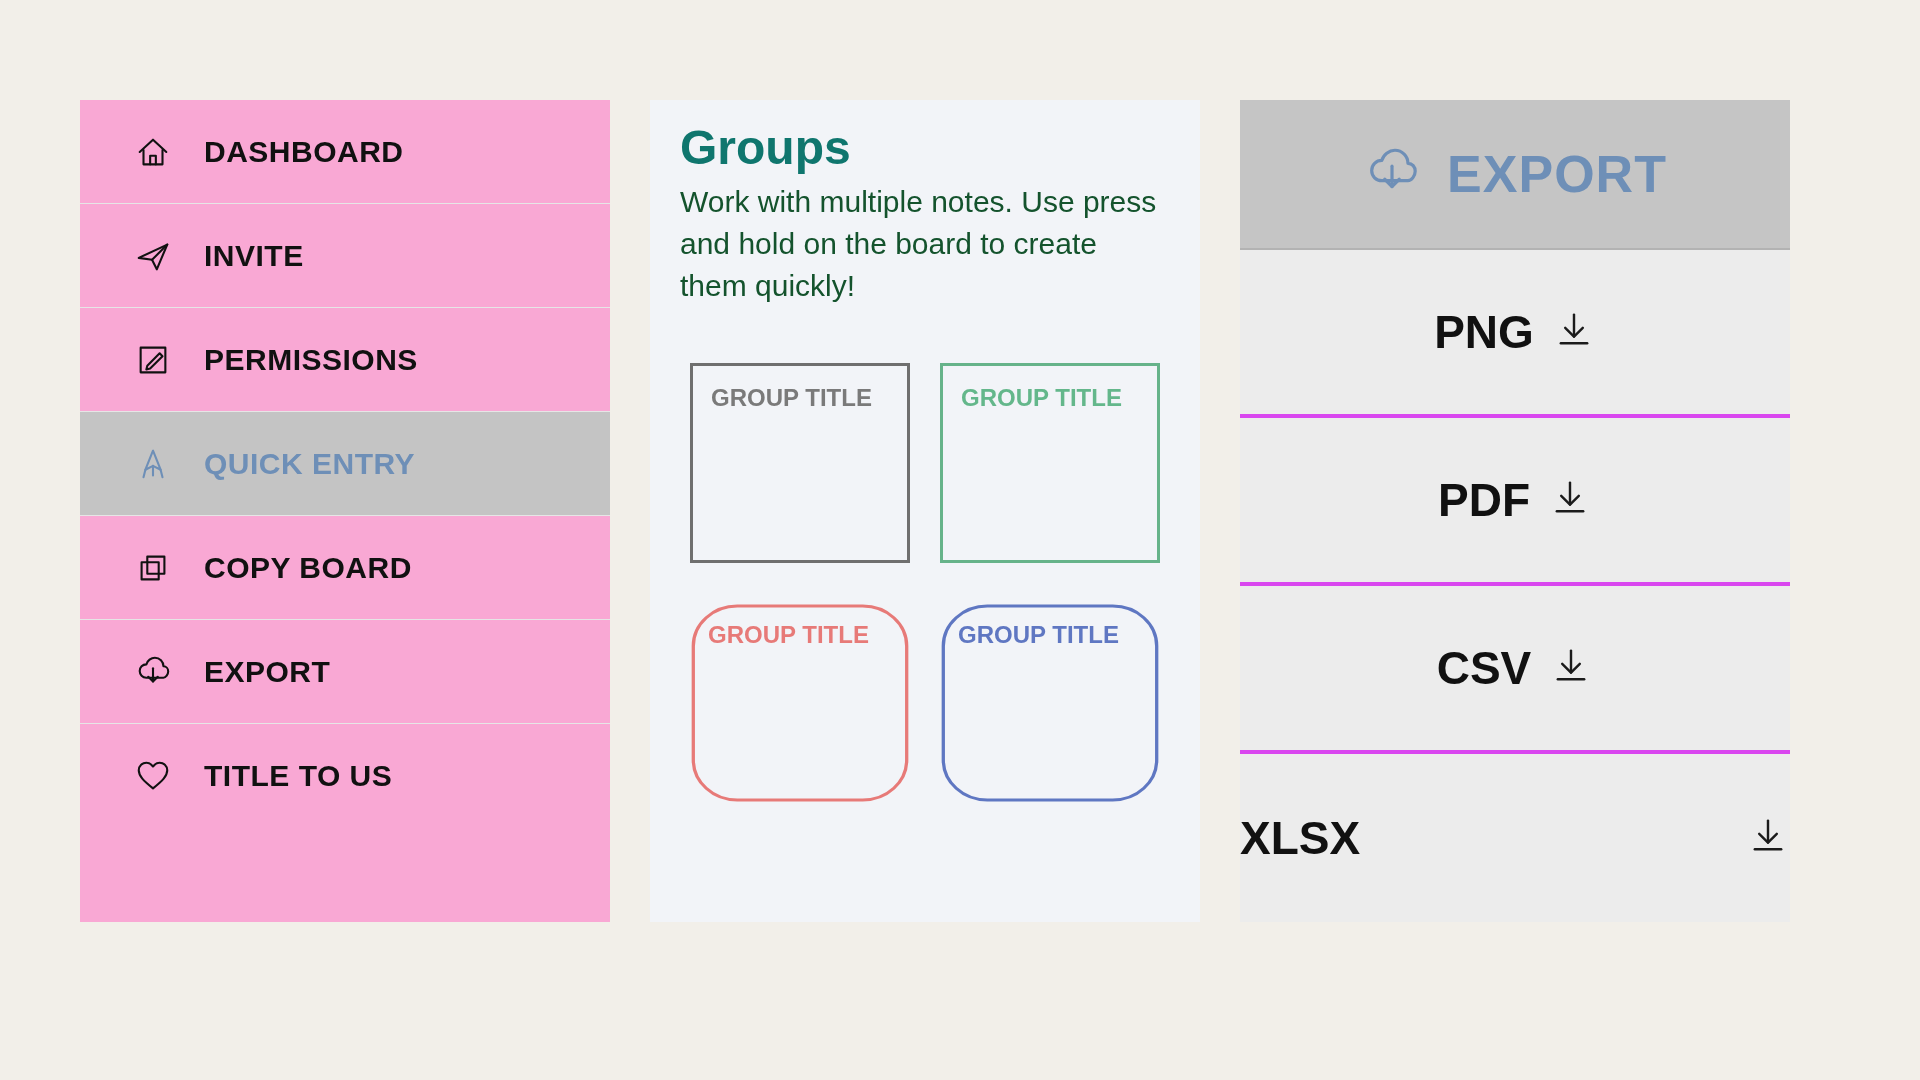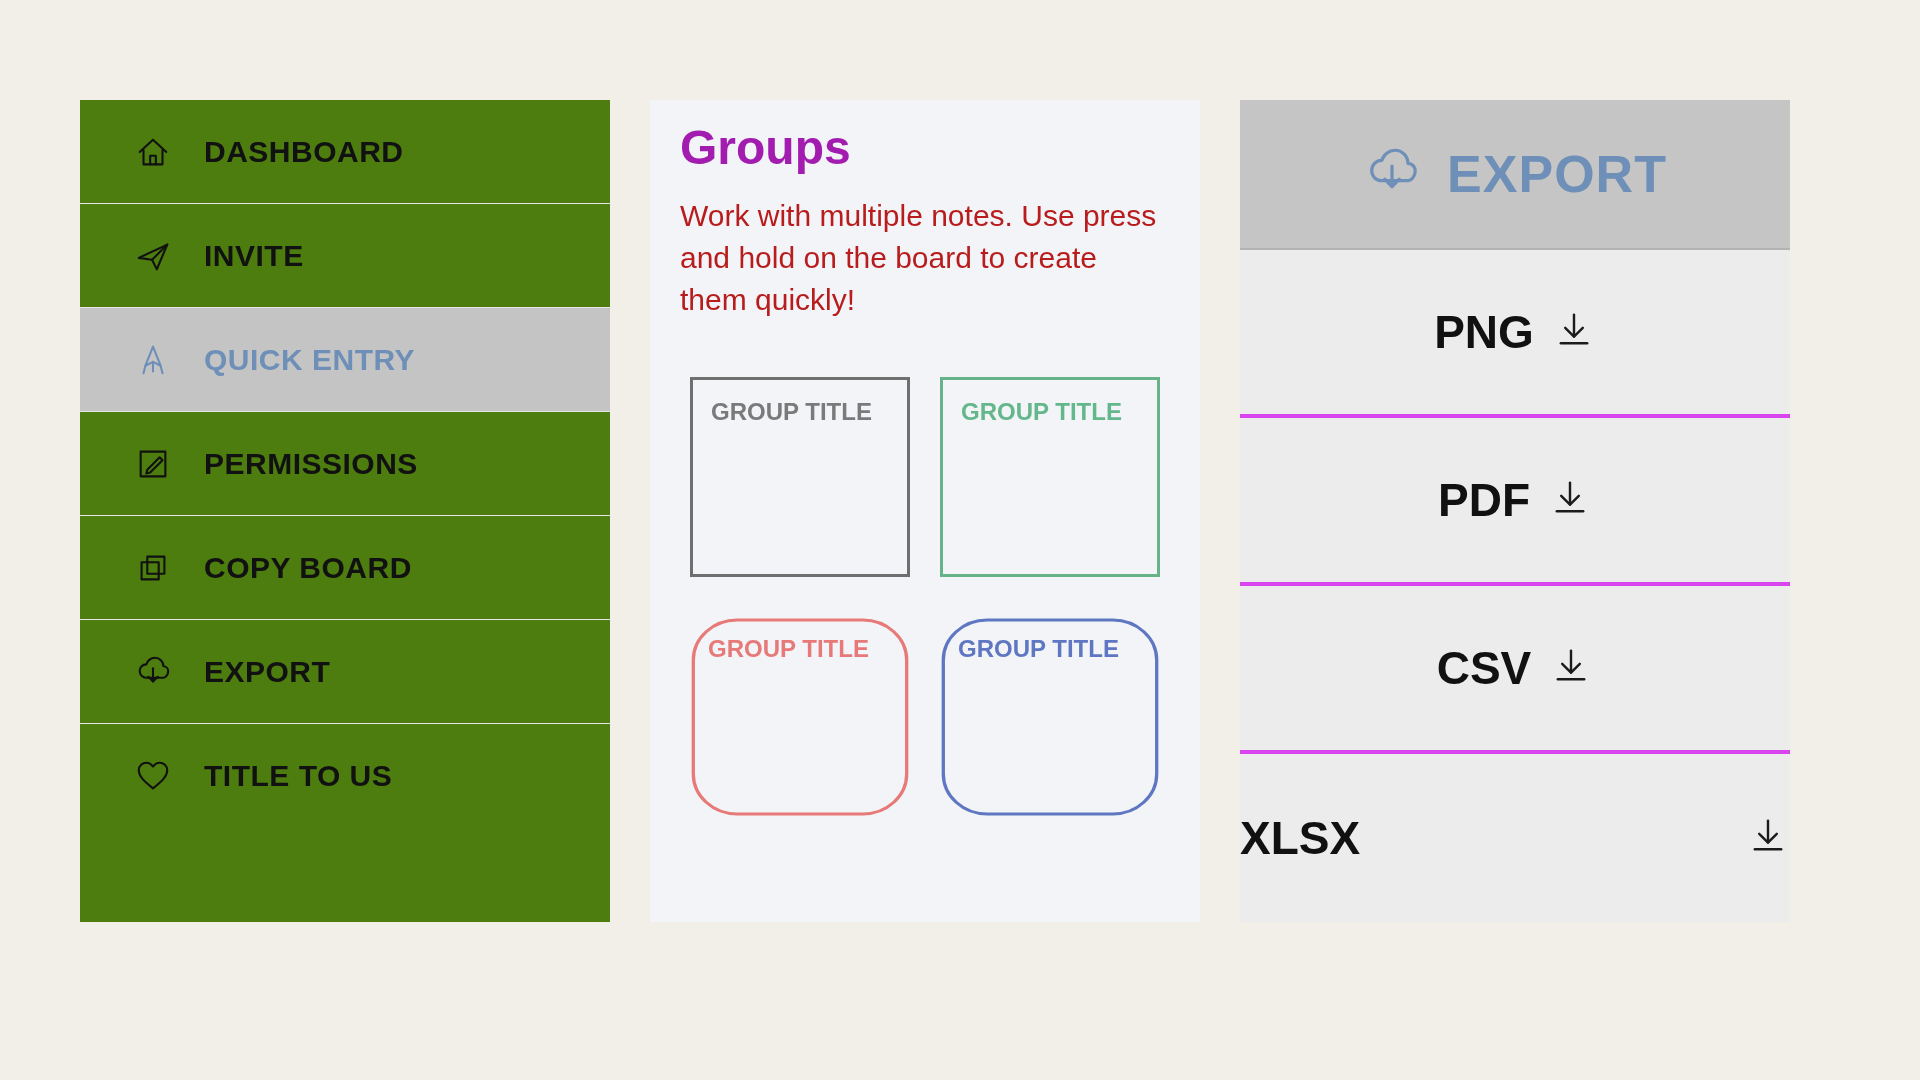"DASHBOARD" .menu-panel { background: #4d7c0f -> #f9a8d4 }
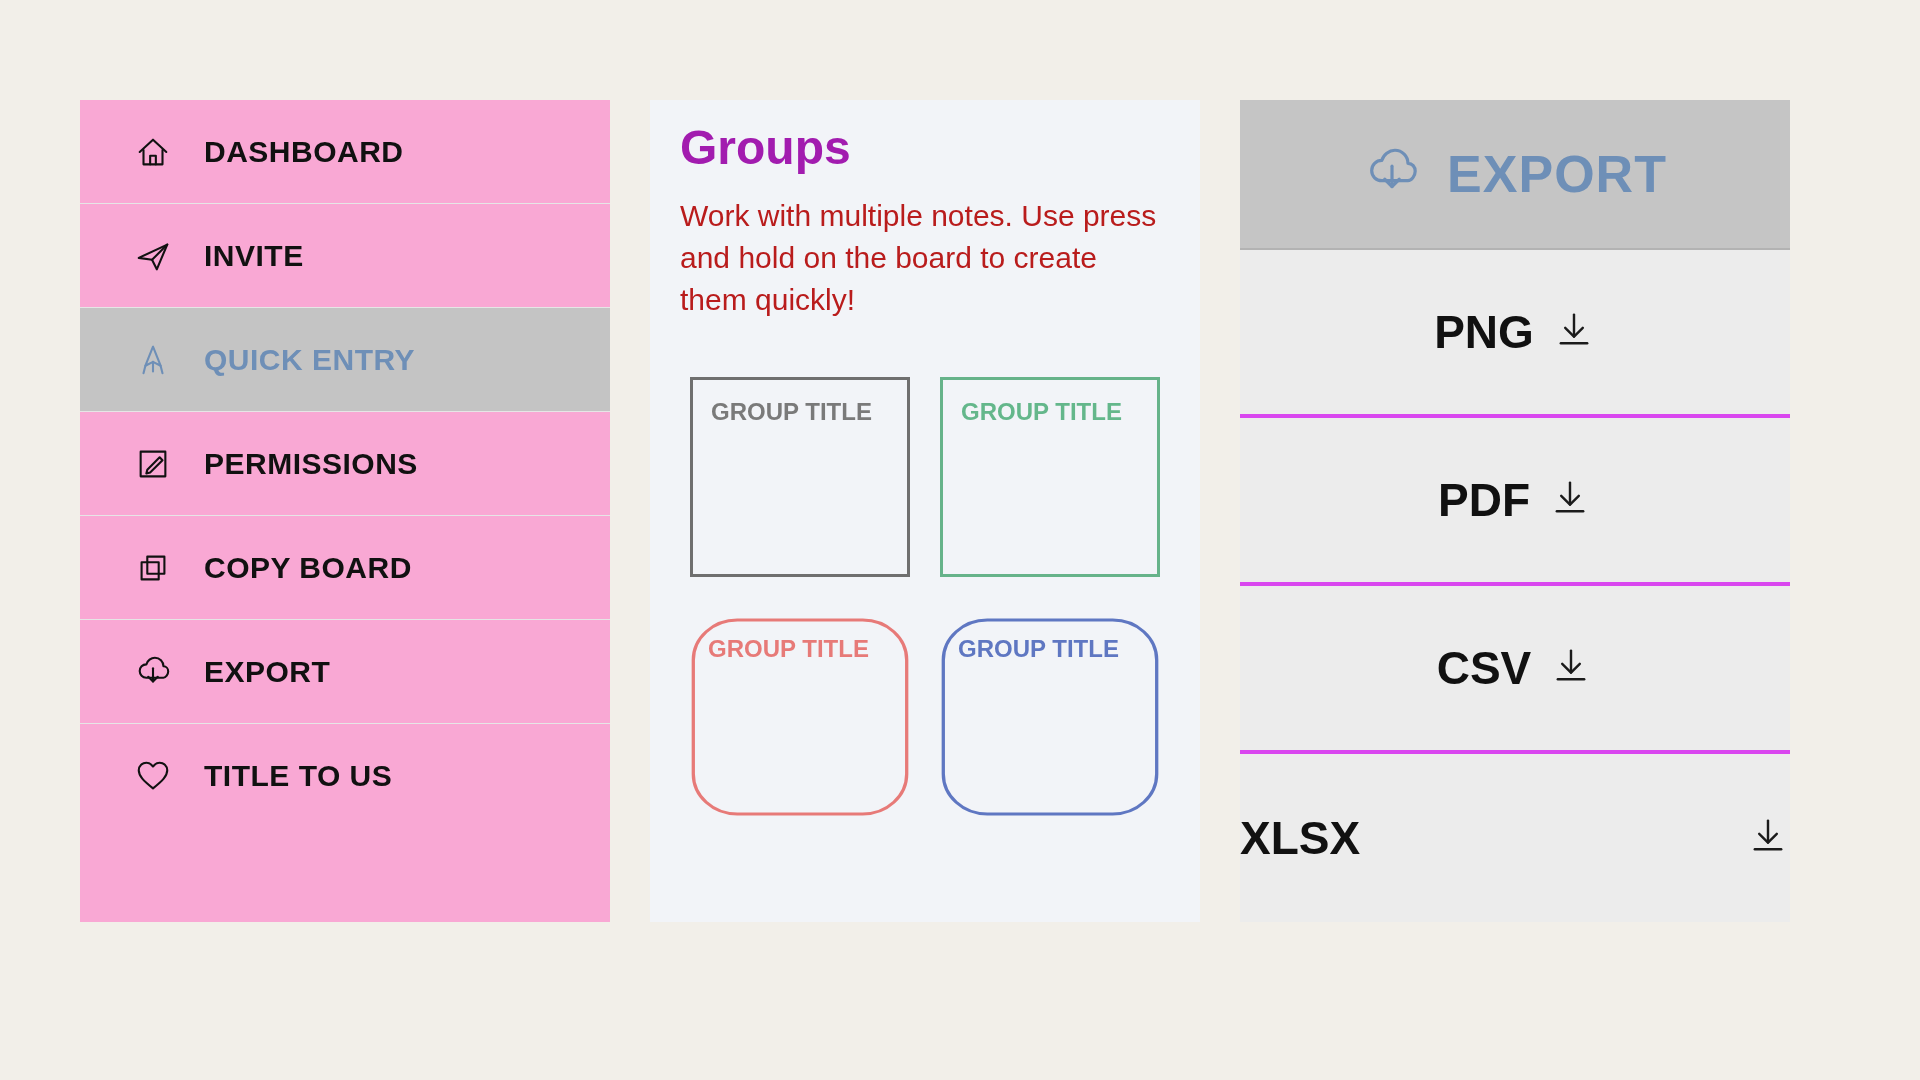"Groups" .groups-title { color: #a21caf -> #0f766e; margin-bottom: 20px -> 6px }
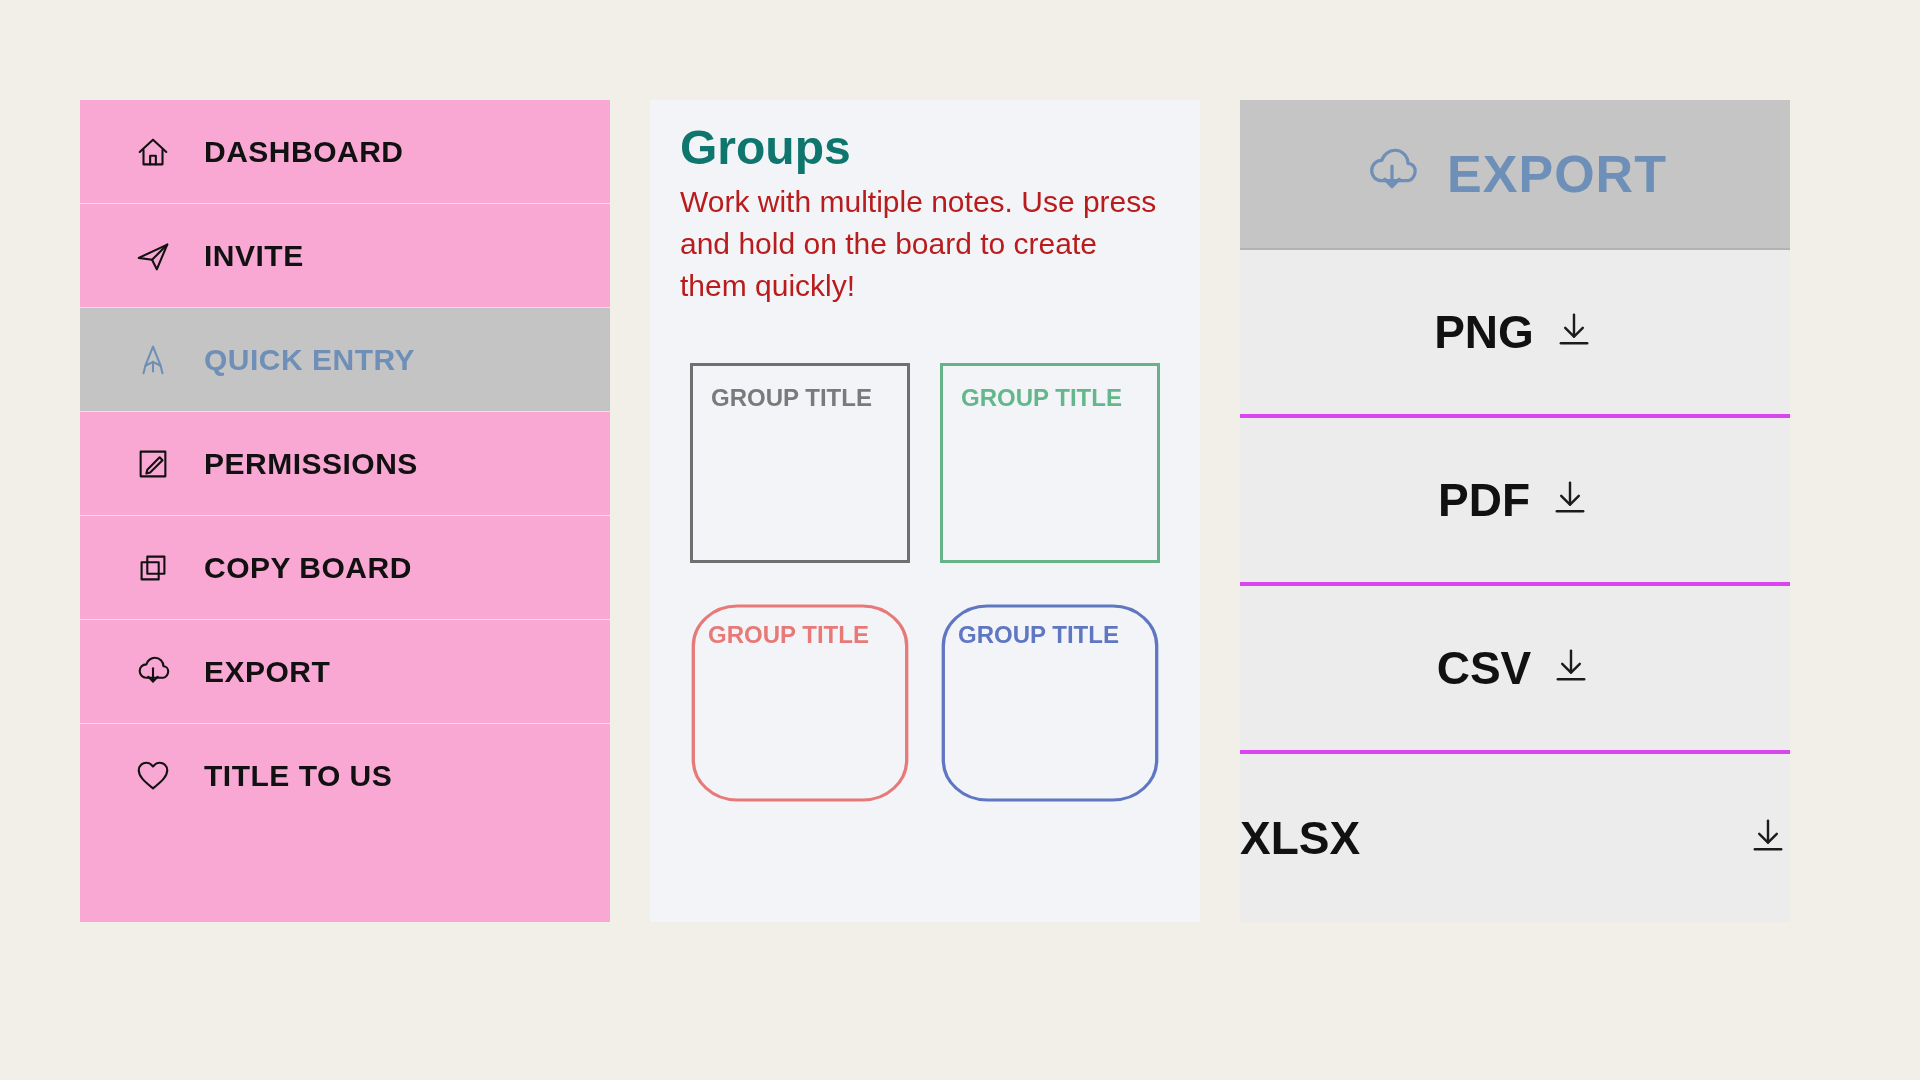"Work with multiple notes. Use" .groups-desc { color: #b91c1c -> #14532d }
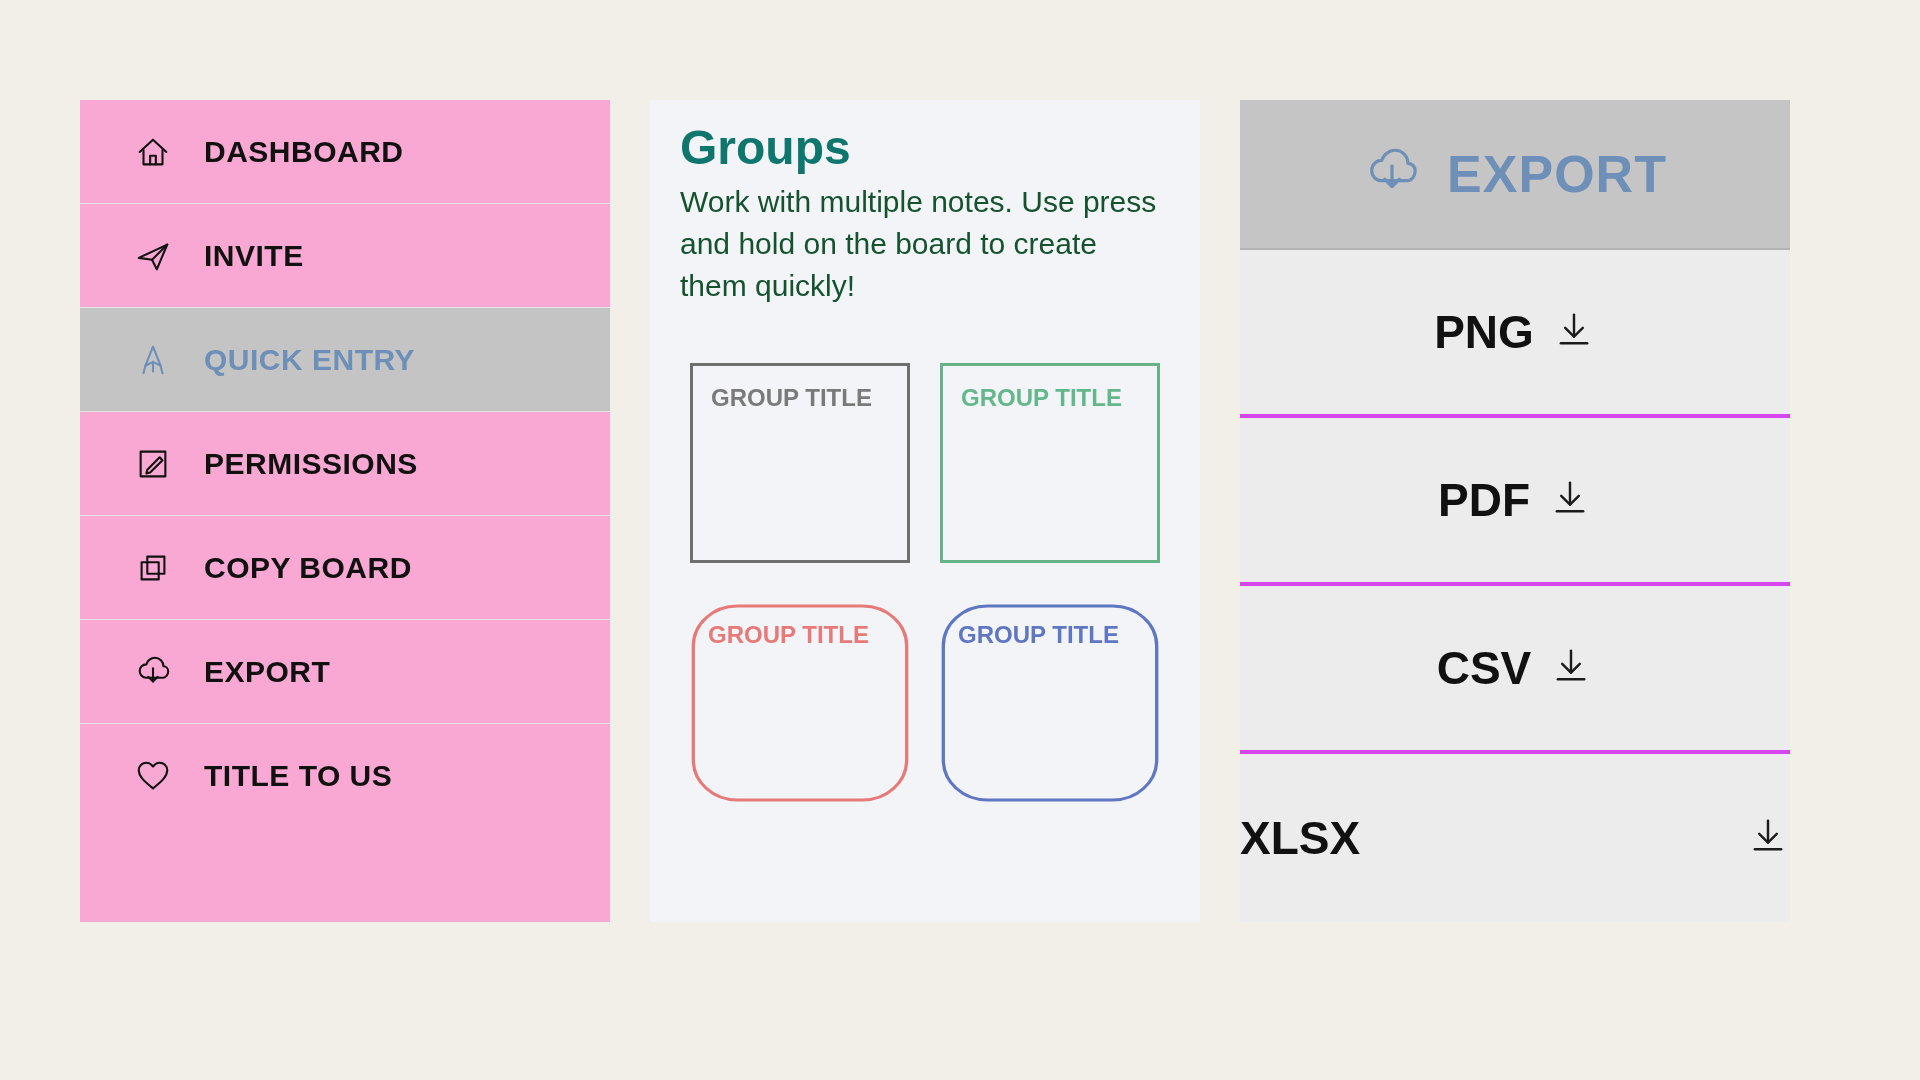"QUICK ENTRY" div.menu-item { order: before "PERMISSIONS" -> after "PERMISSIONS" }
